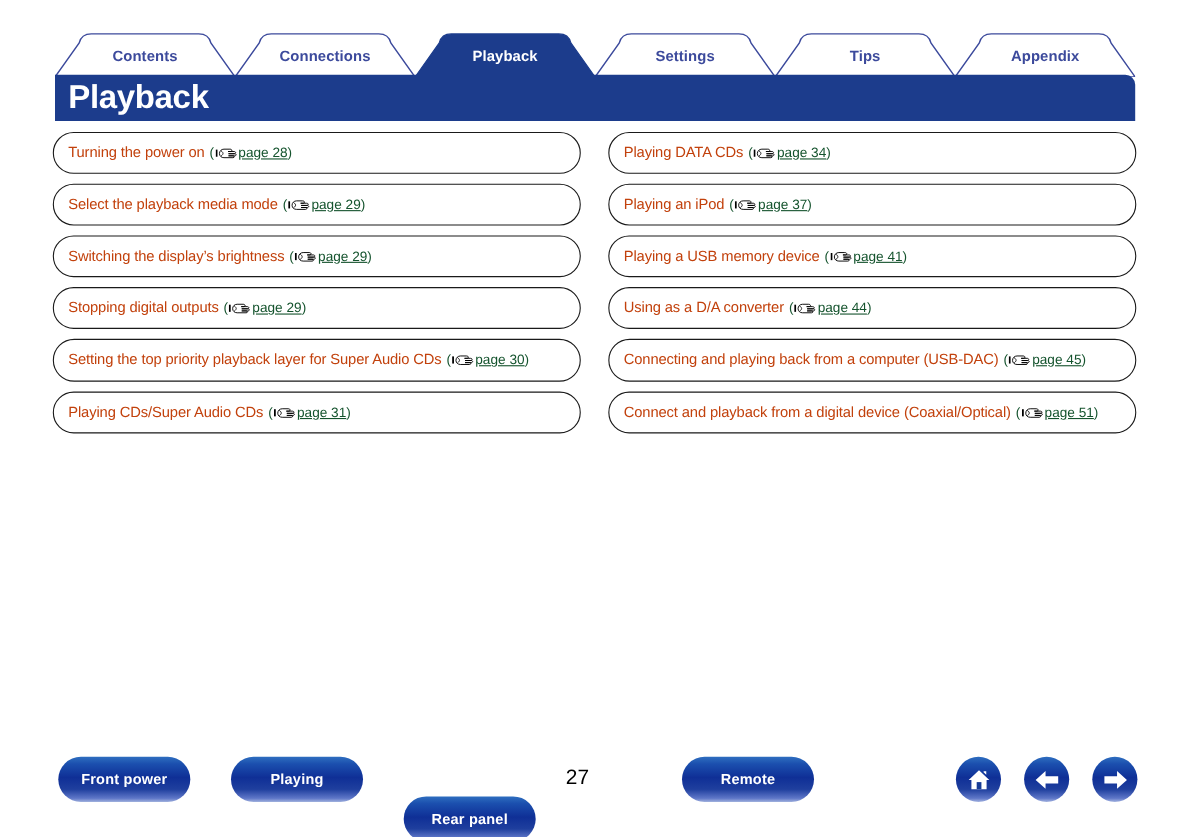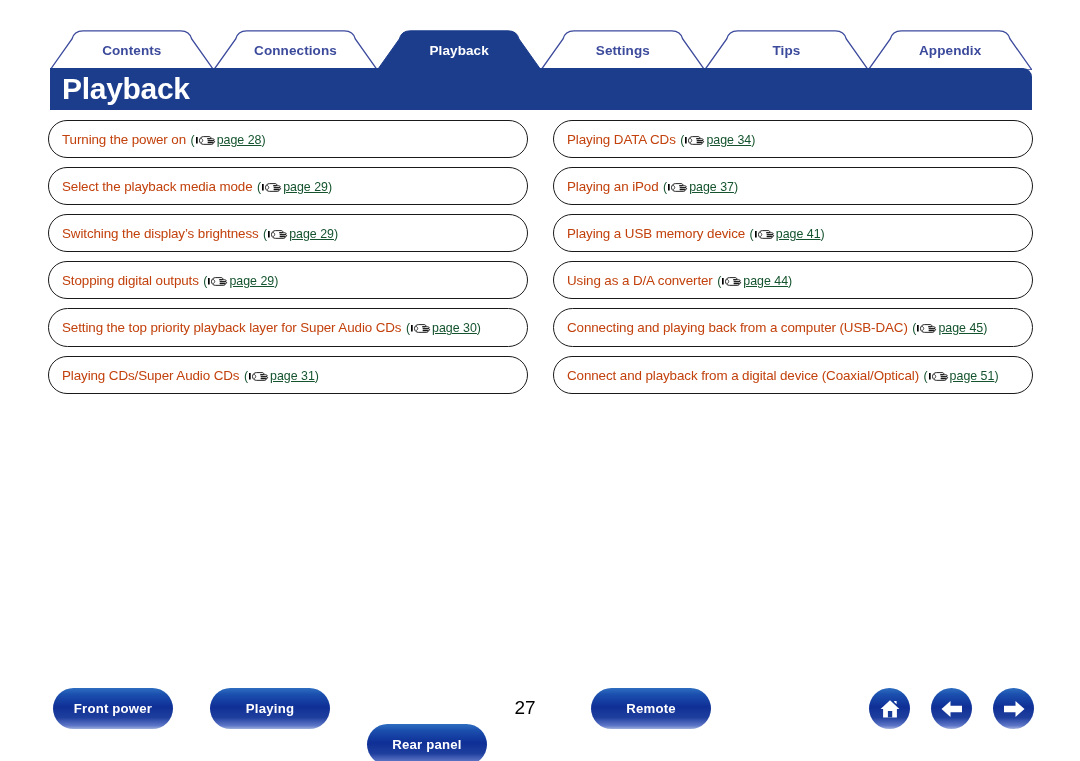"Remote" .fbtn.b4 { left: 591px -> 620px }
